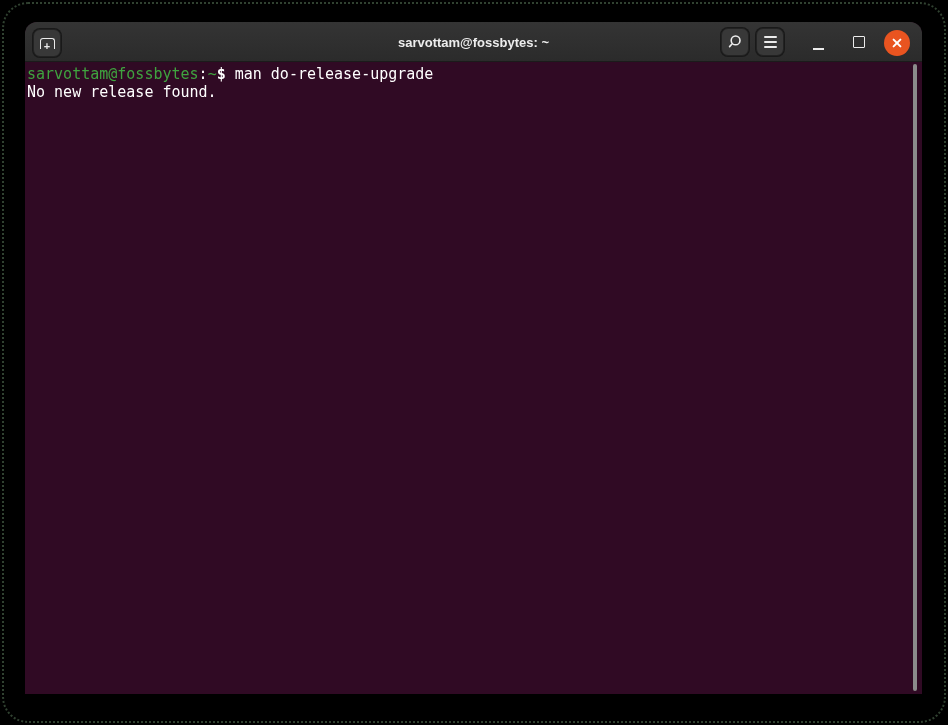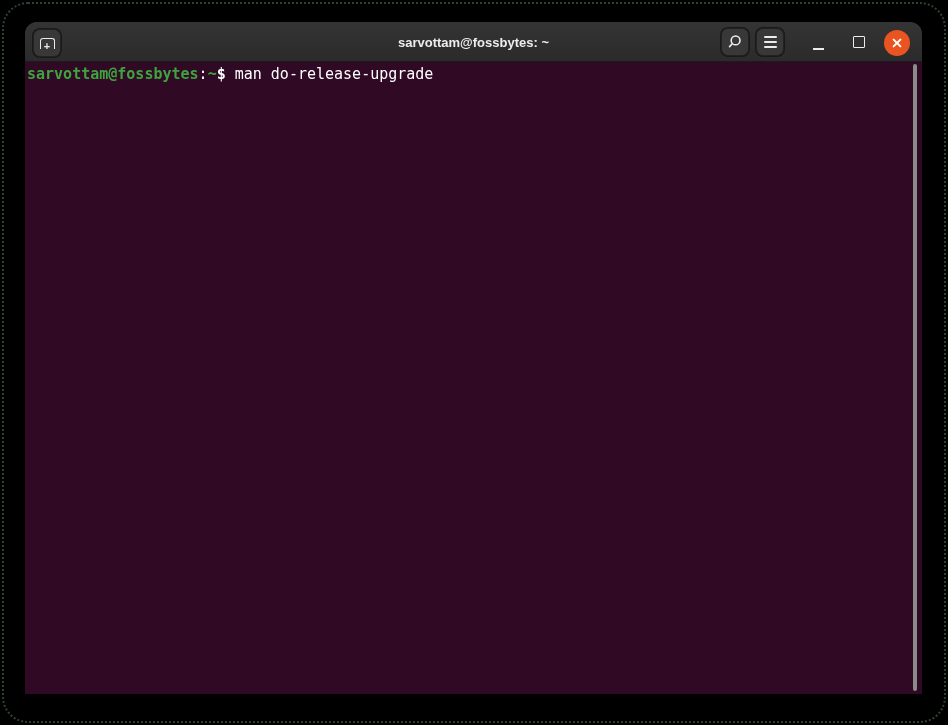"sarvottam@fossbytes" .green { font-weight: bold -> normal }
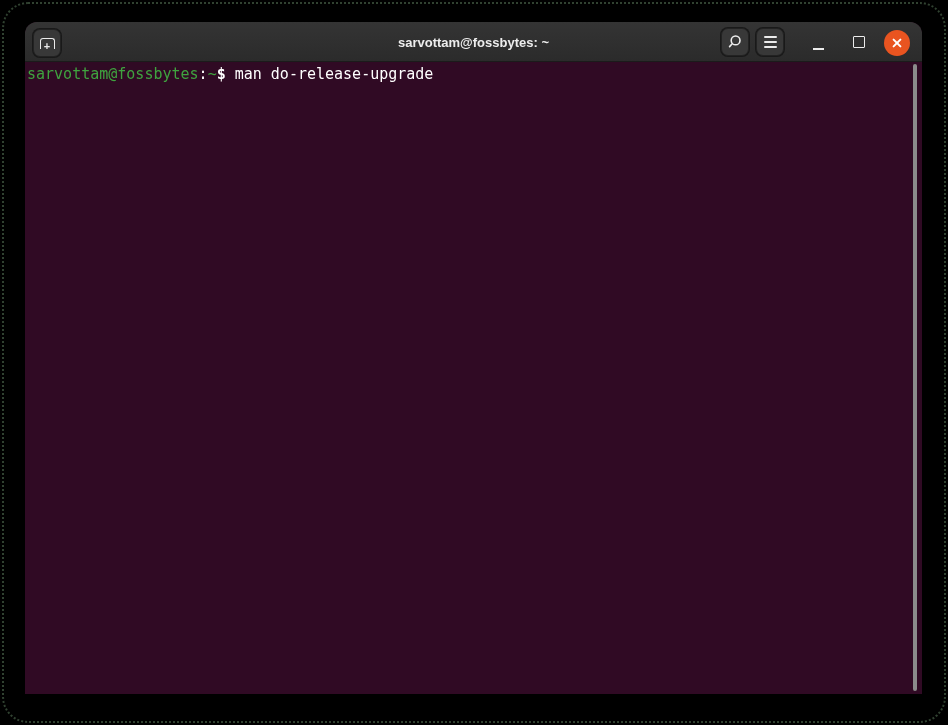"No new release found." div.line { html: none -> <div><span>No new release found.</span></div> }
